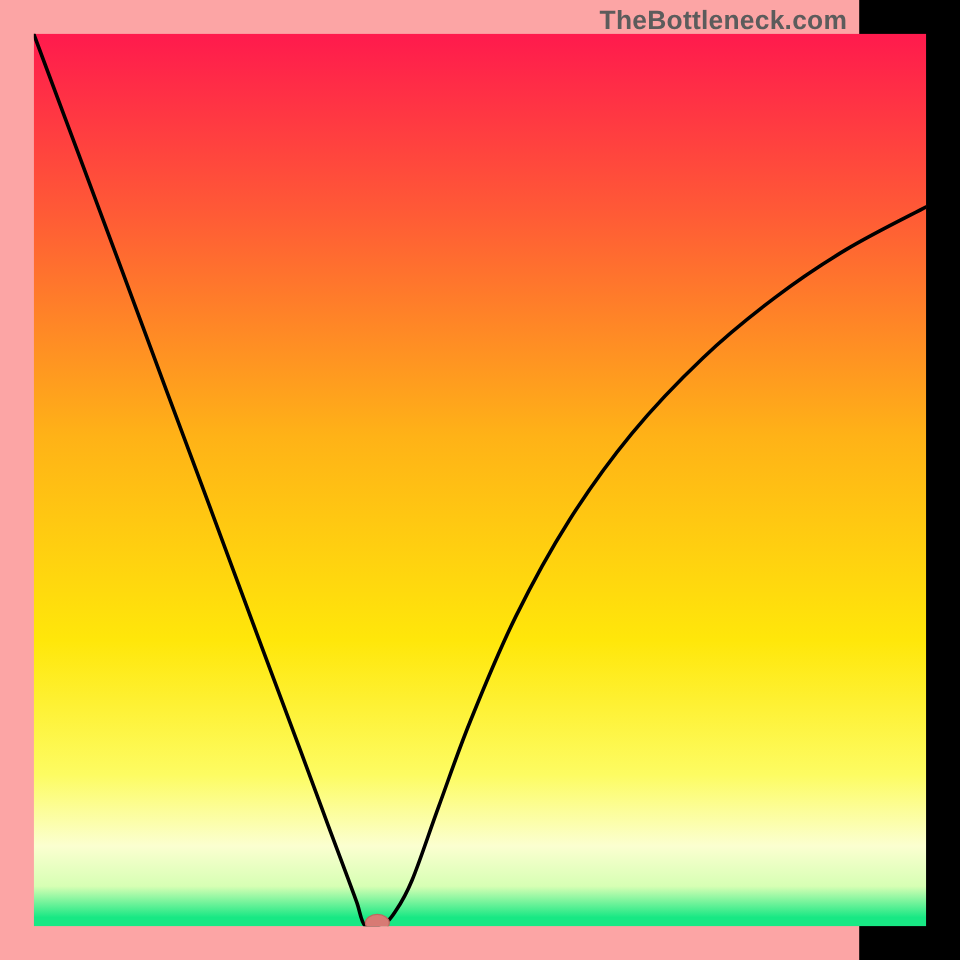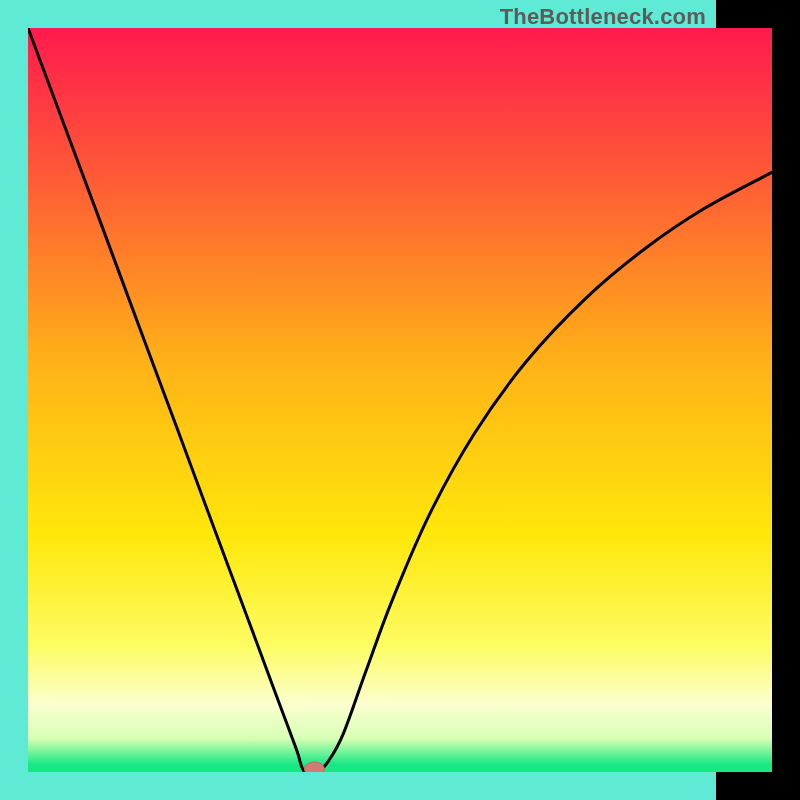"TheBottleneck.com" .frame { background: #5eead4 -> #fca5a5 }
